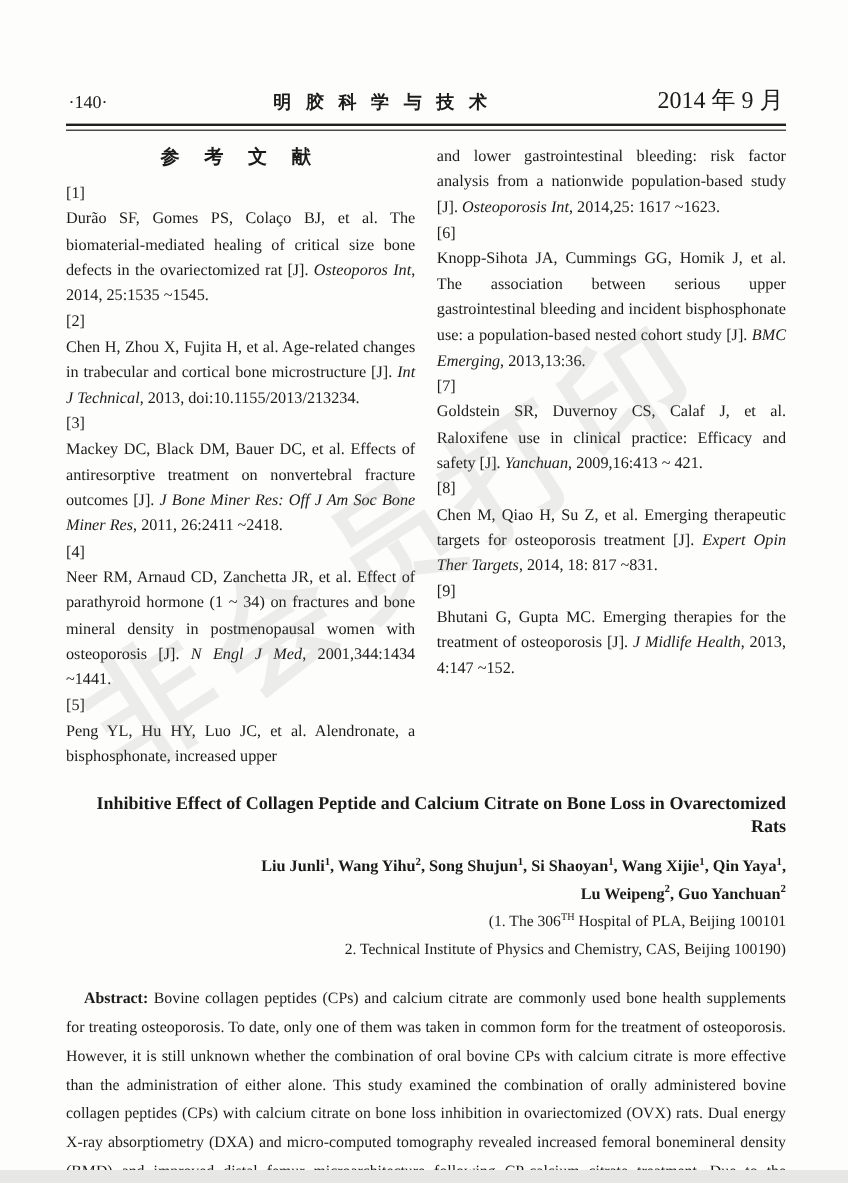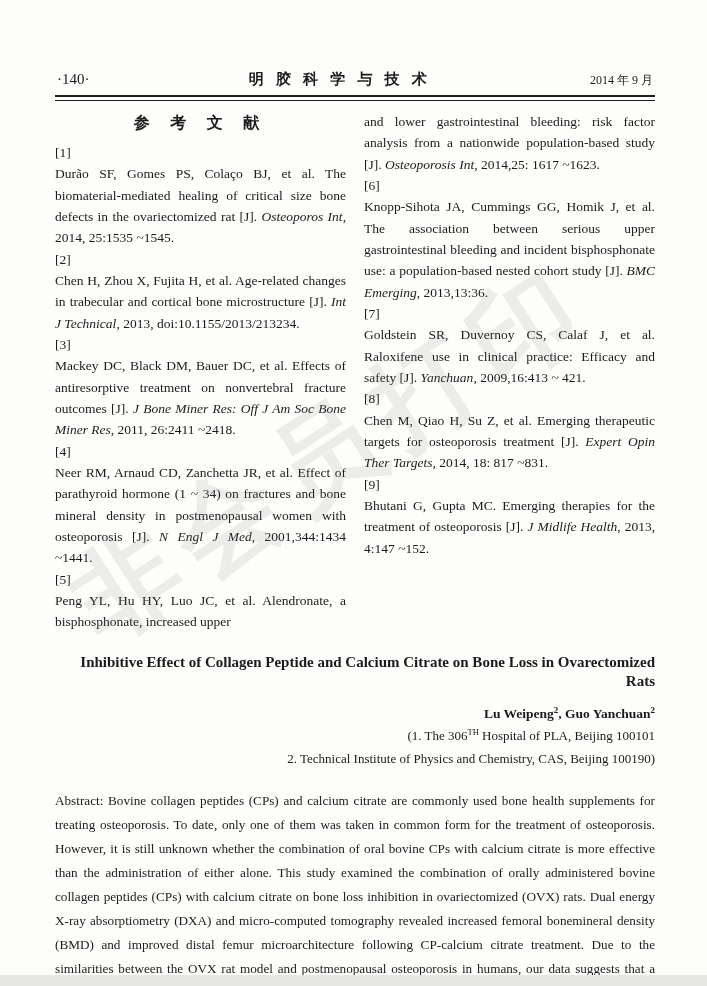"2014 年 9 月" .hdr .date { font-size: 12px -> 20px }
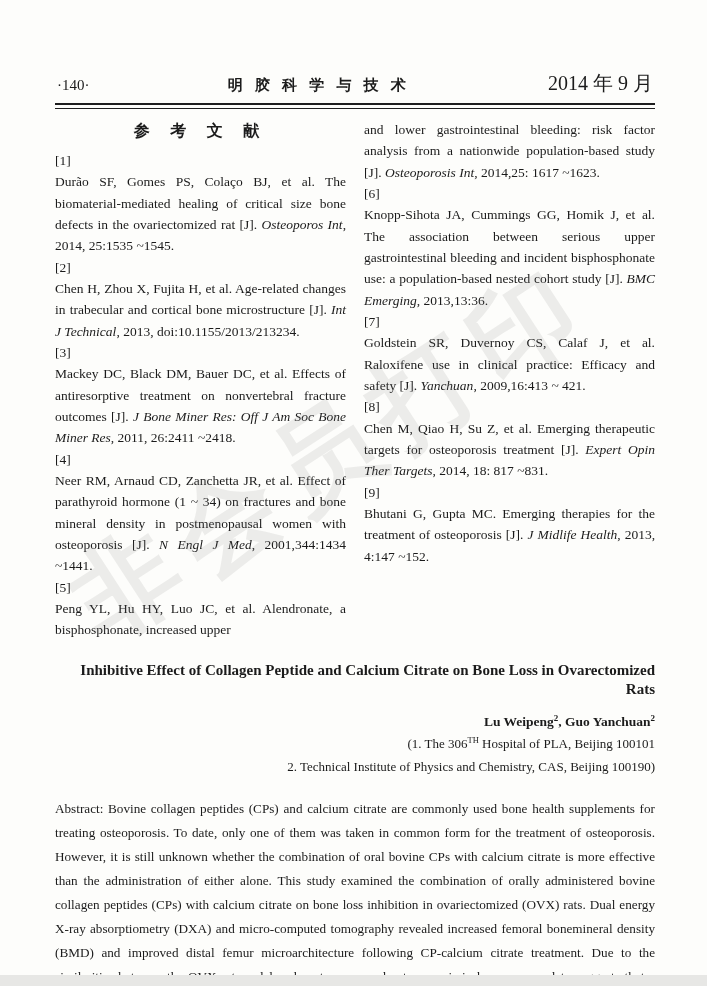"Liu Junli1, Wang Yihu2, Song" div.authors { html: none -> <div><span>Liu Junli</span><sup>1</sup><span>, Wang Yihu</span><sup>2</sup><span>, Song Shujun</span><sup>1</sup><span>, Si Shaoyan</span><sup>1</sup><span>, Wang Xijie</span><sup>1</sup><span>, Qin Yaya</span><sup>1</sup><span>,</span></div> }
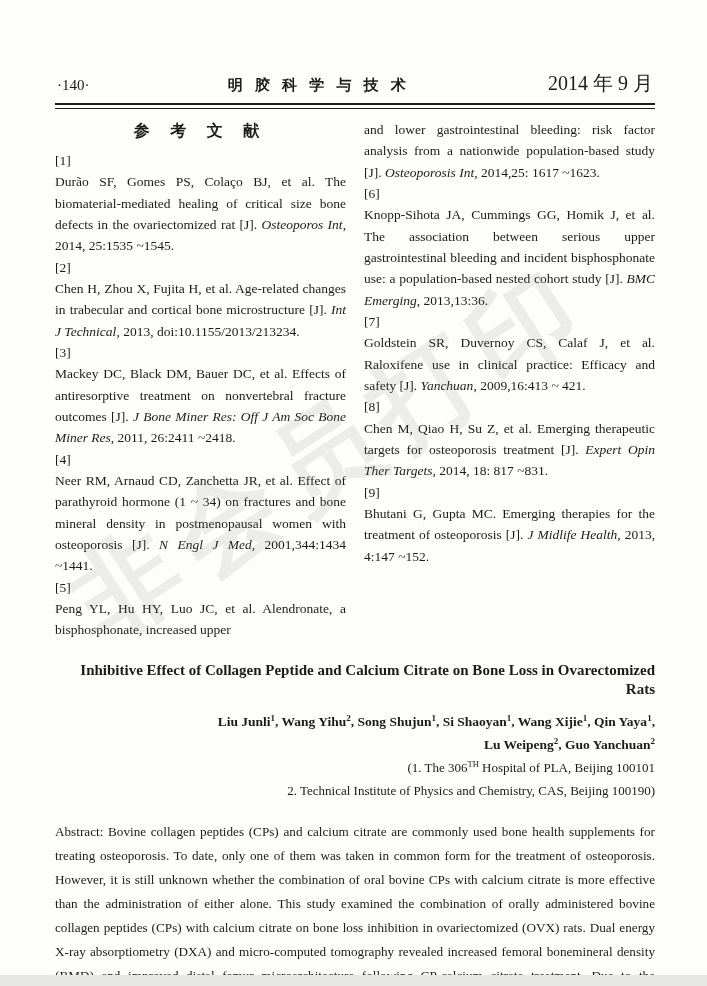"Abstract:" .abstract .lbl,.keyword .lbl { font-weight: normal -> bold; margin-left: none -> 15px }
